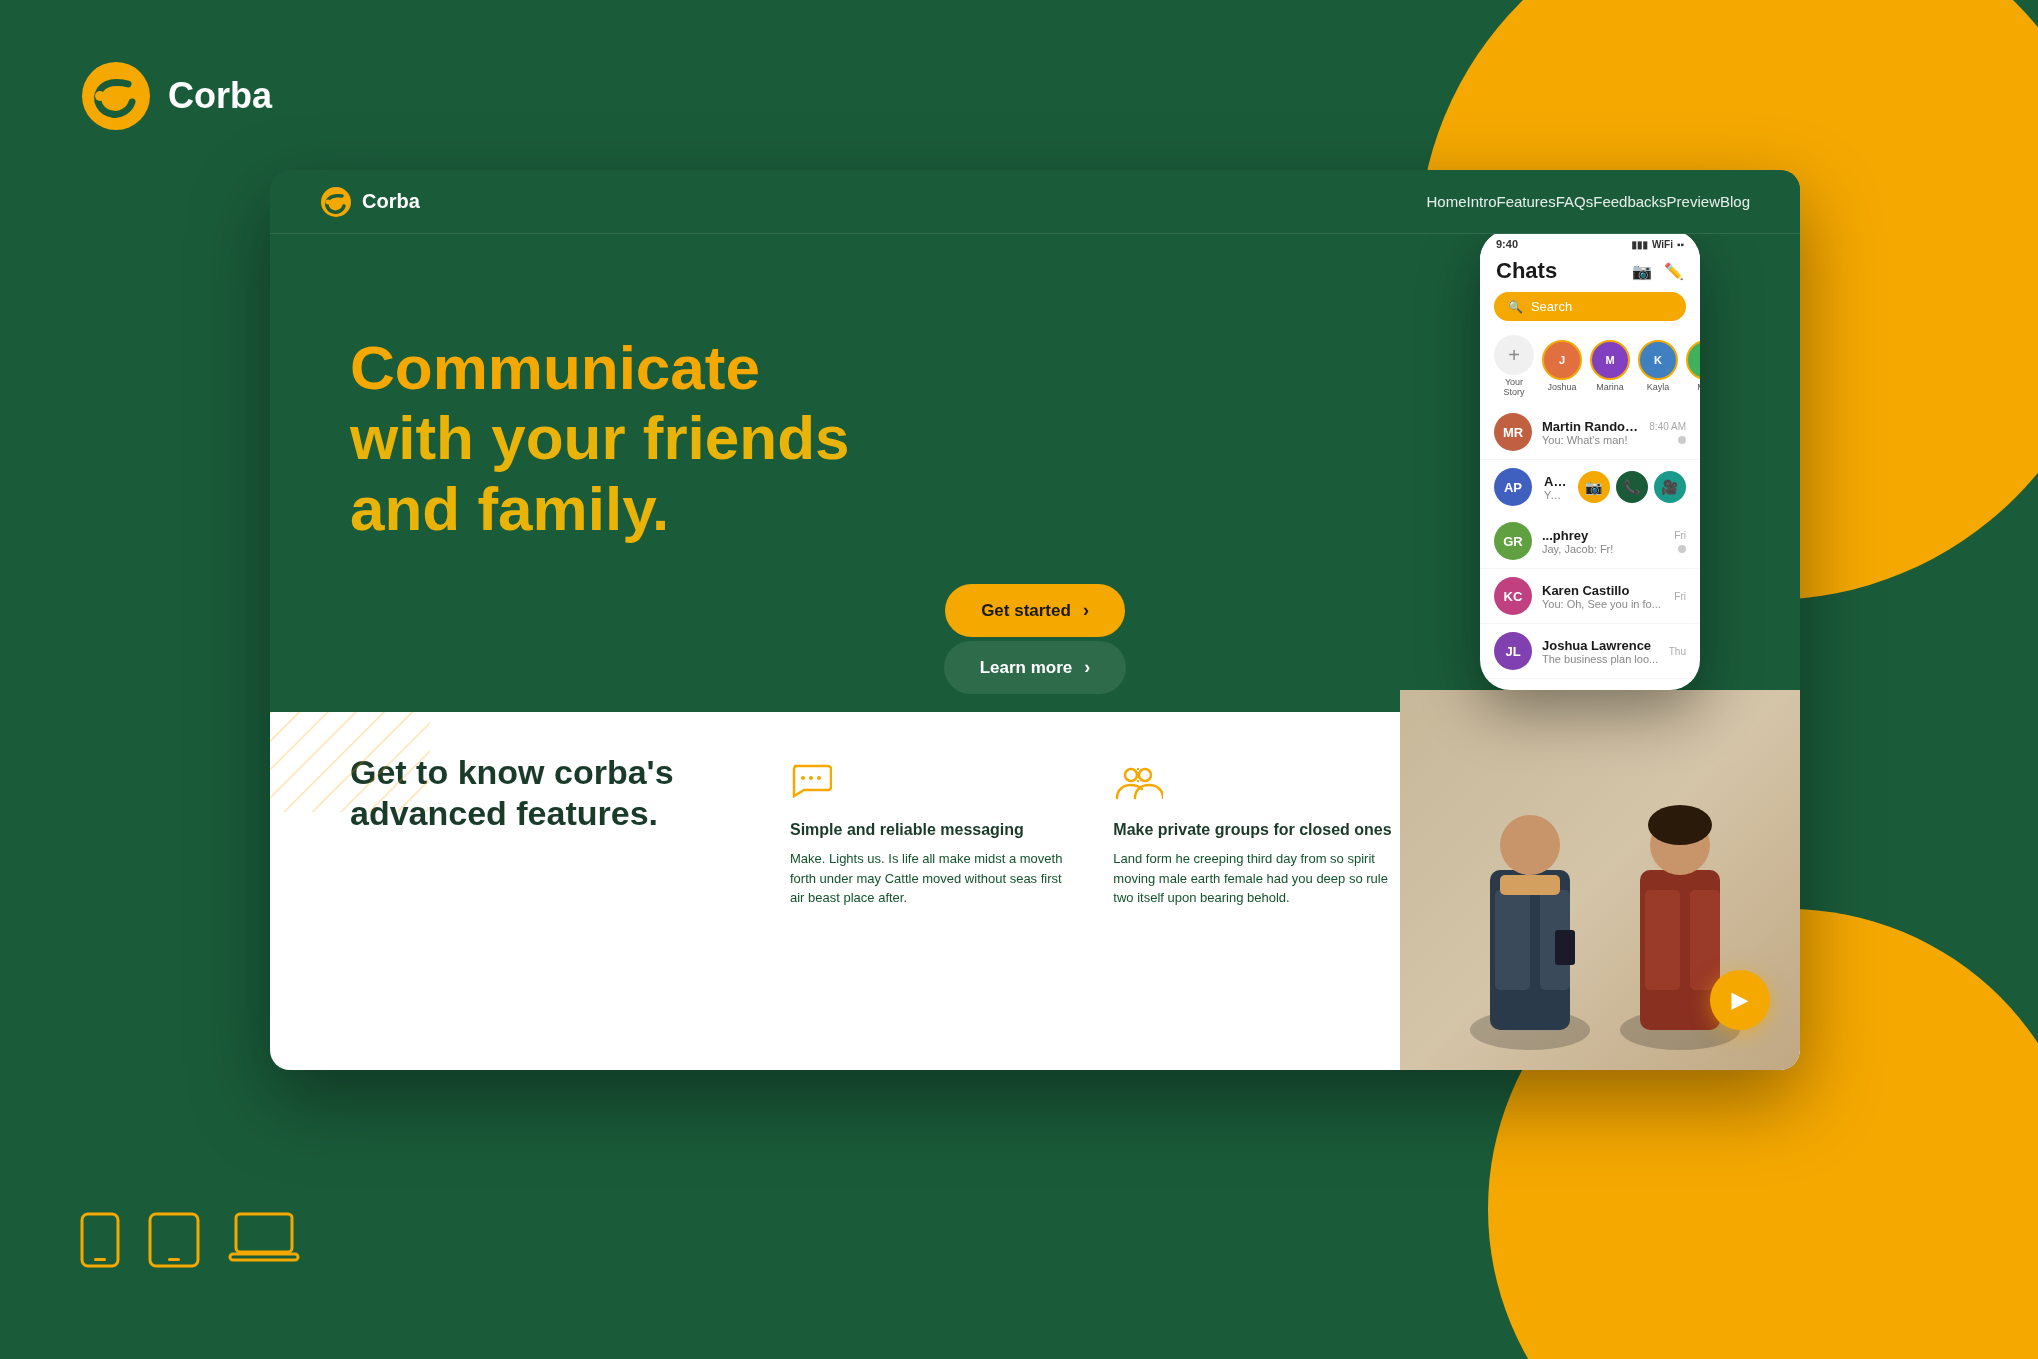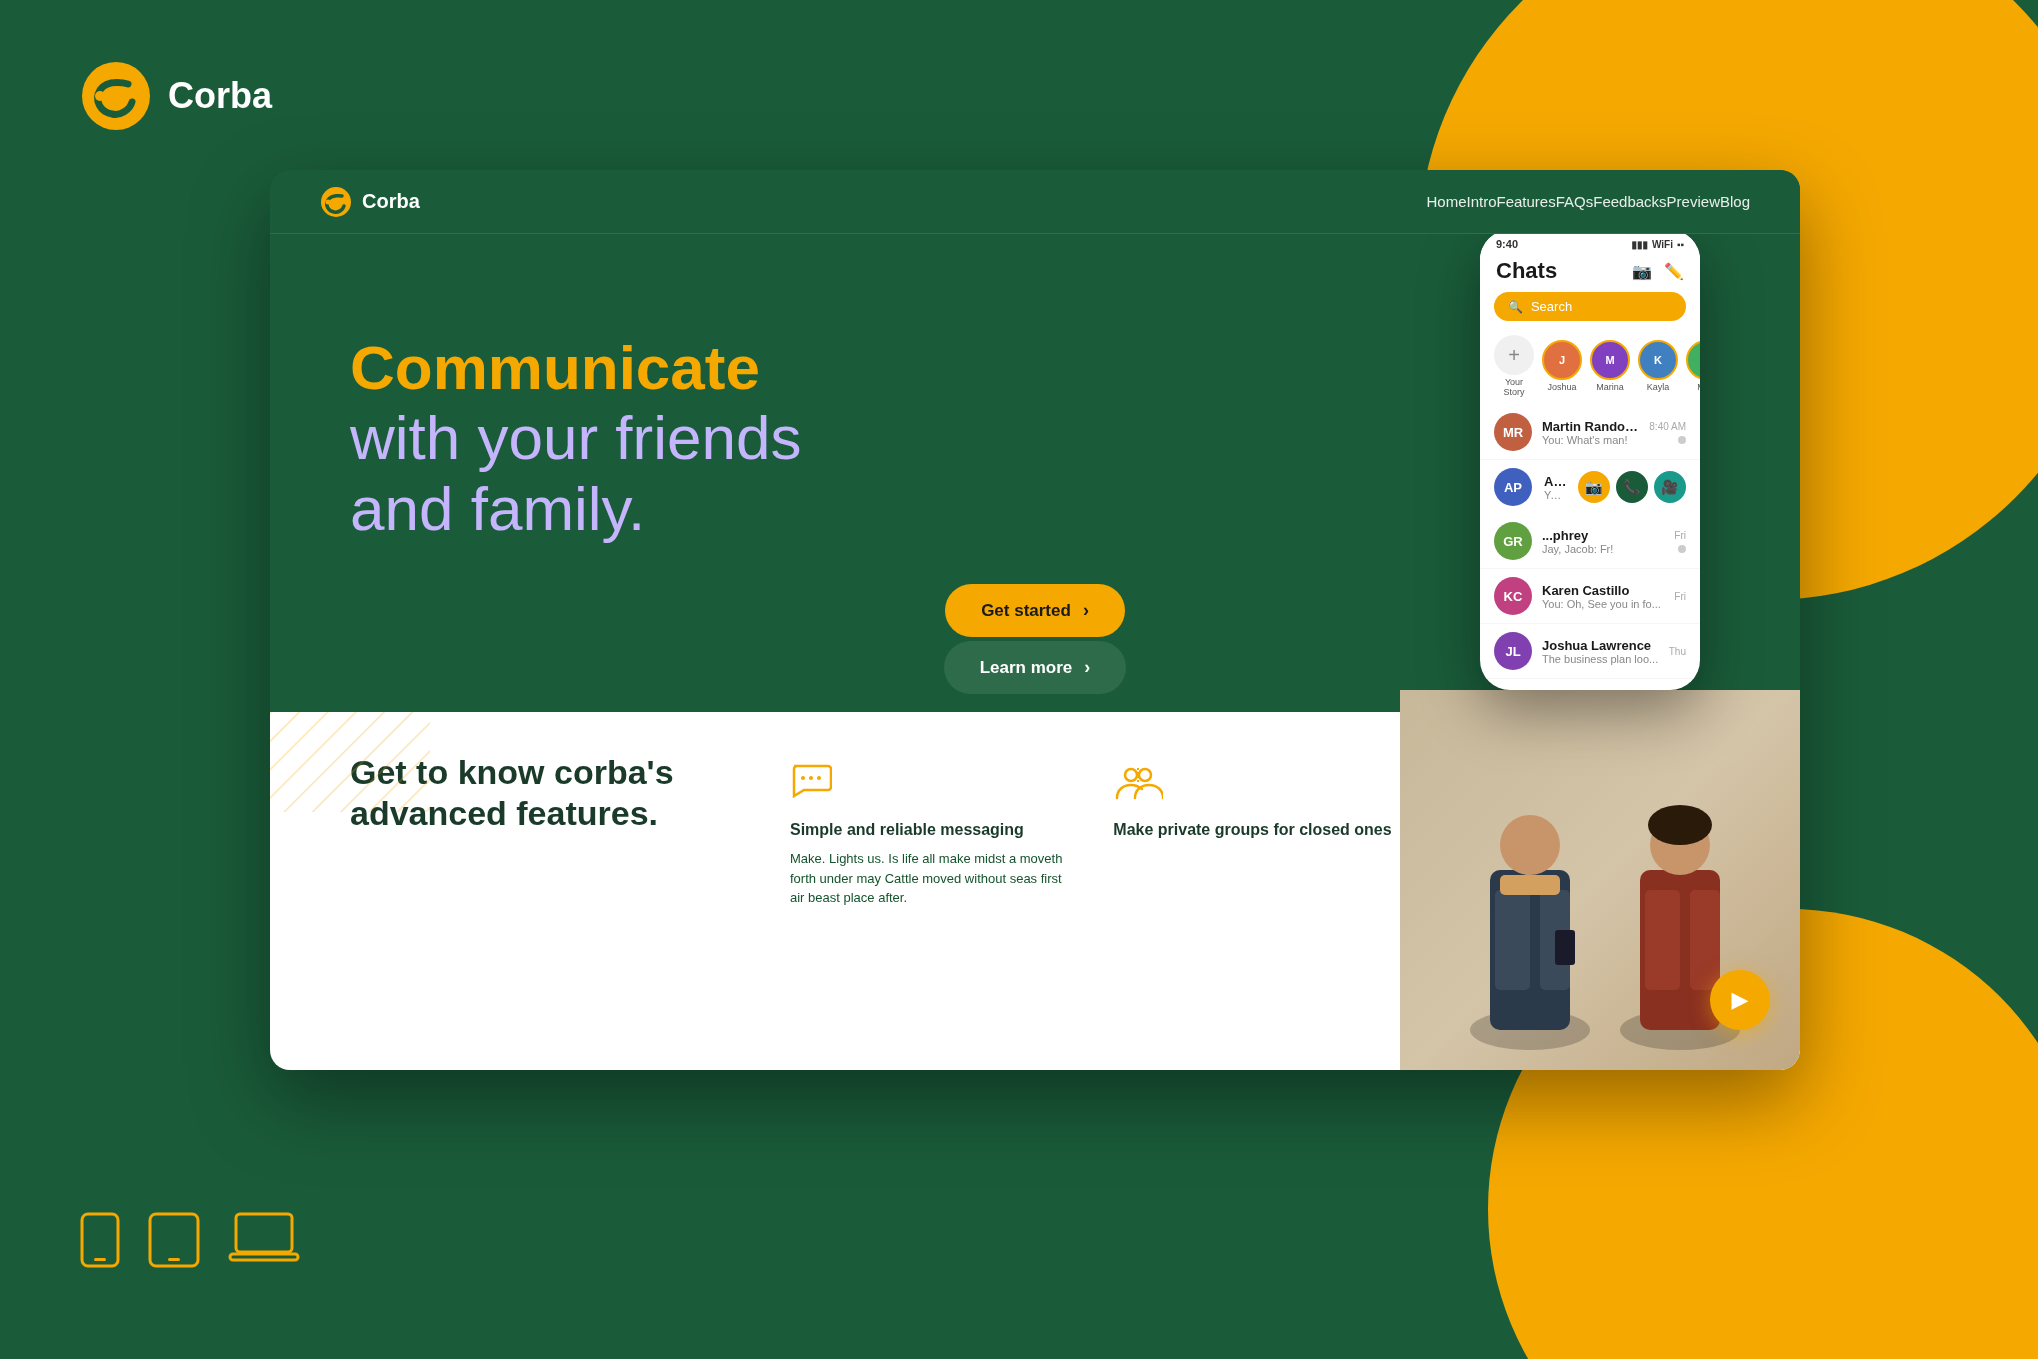"with your friends" .hero-title-white { color: #c4b5fd -> #eab308; font-weight: 400 -> 700 }
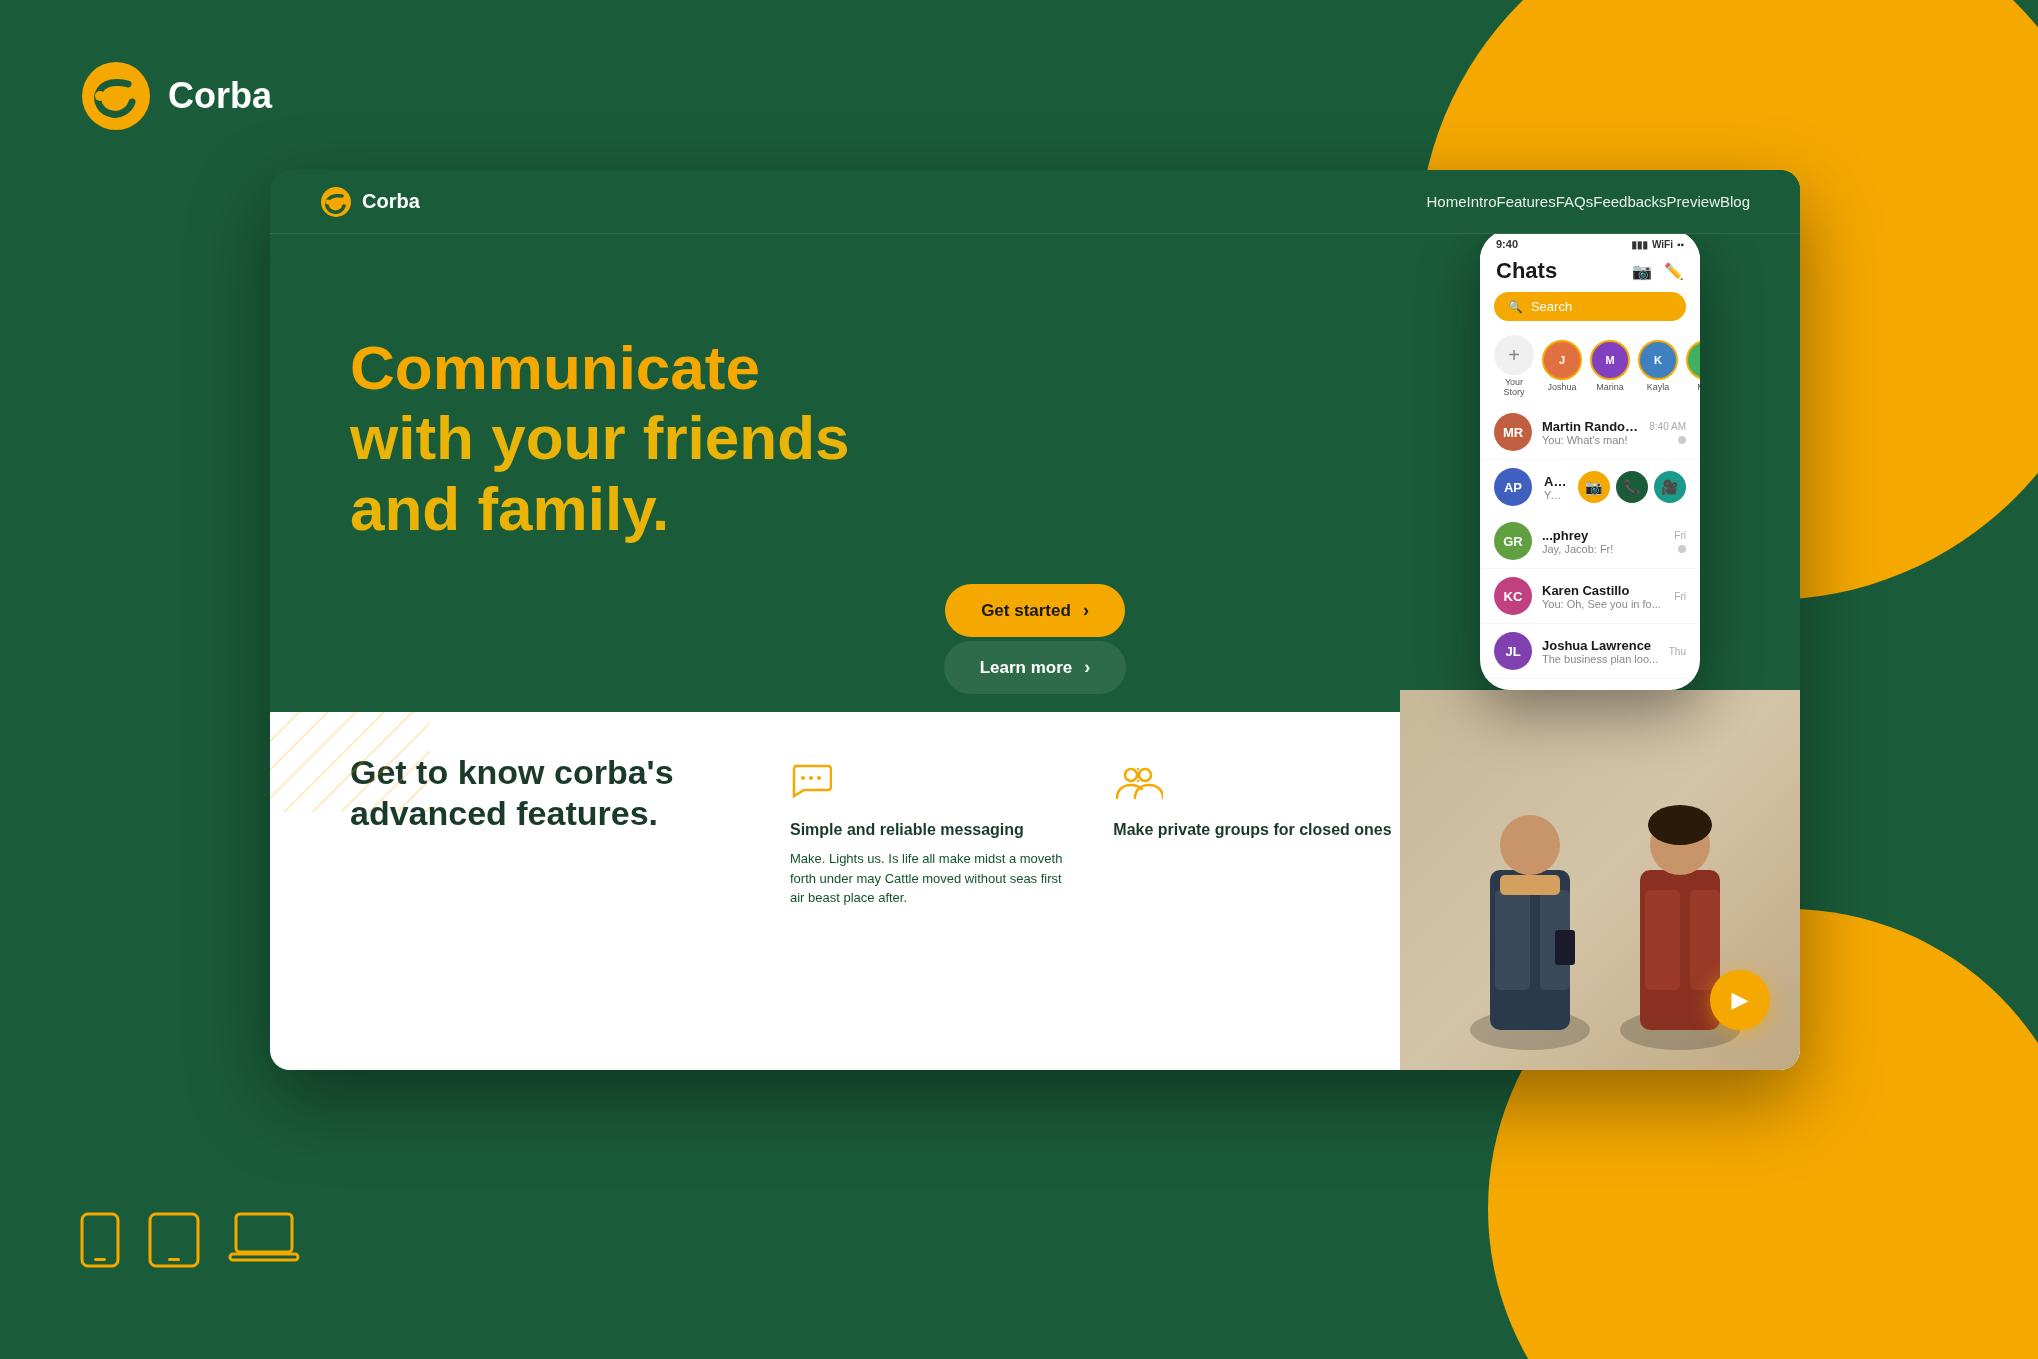"Land form he creeping third" div.feature-desc { html: none -> <div>Land form he creeping third day from so spirit moving male earth female had you deep so rule two itself upon bearing behold.</div> }
